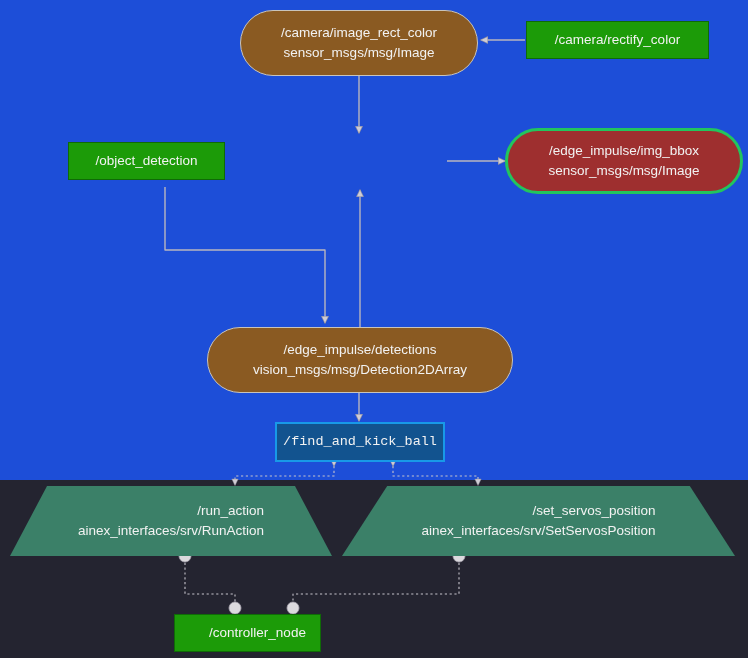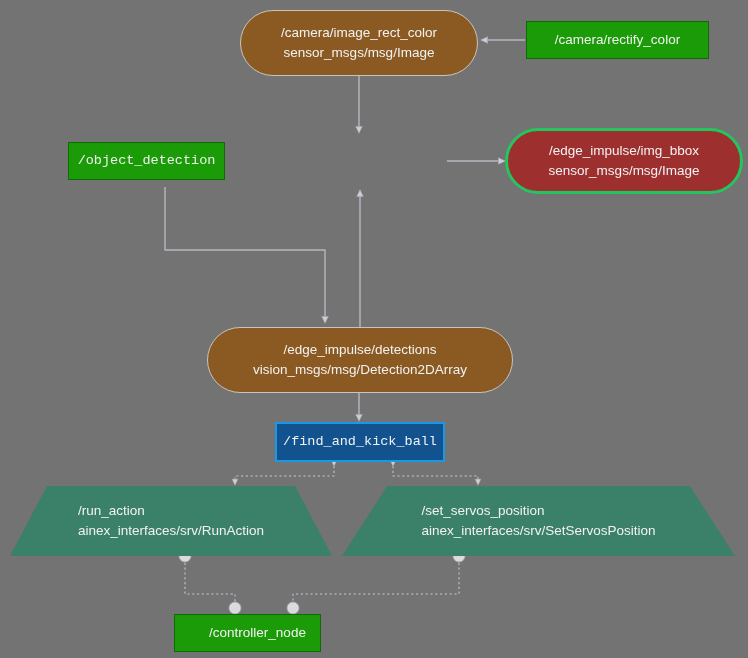"/camera/image_rect_color" #graph-root { background: #737373 -> #1d4ed8; height: 658px -> 480px }
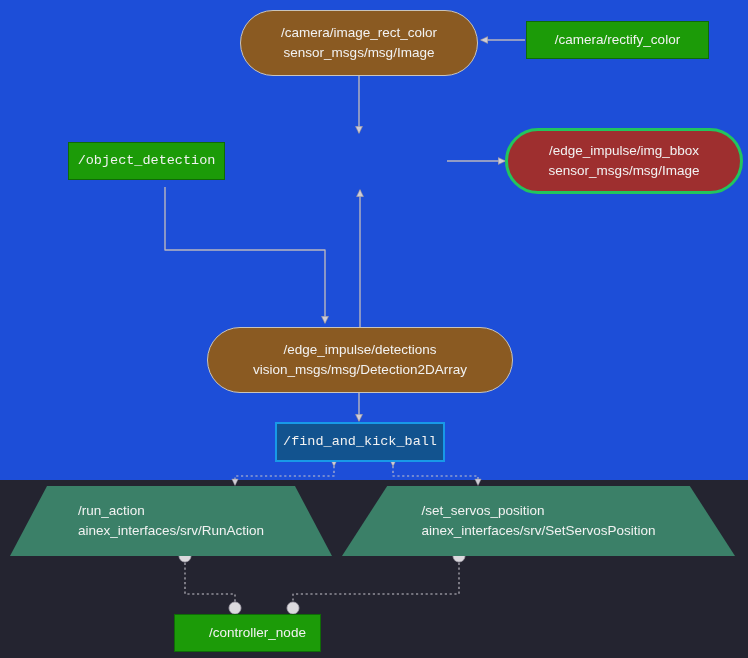"/object_detection" div.node { font-family: Liberation Mono, monospace -> none }
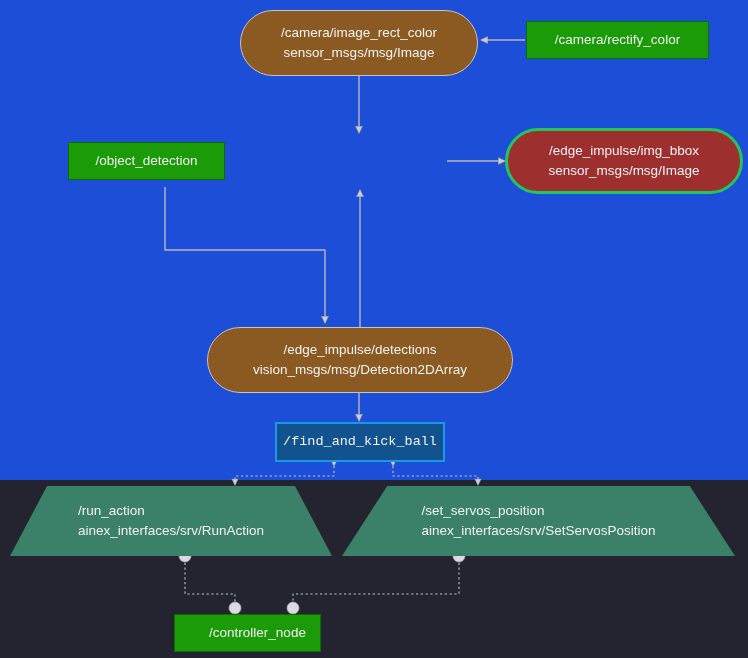"/run_action" .n-service .txt { align-items: flex-start -> flex-end }
